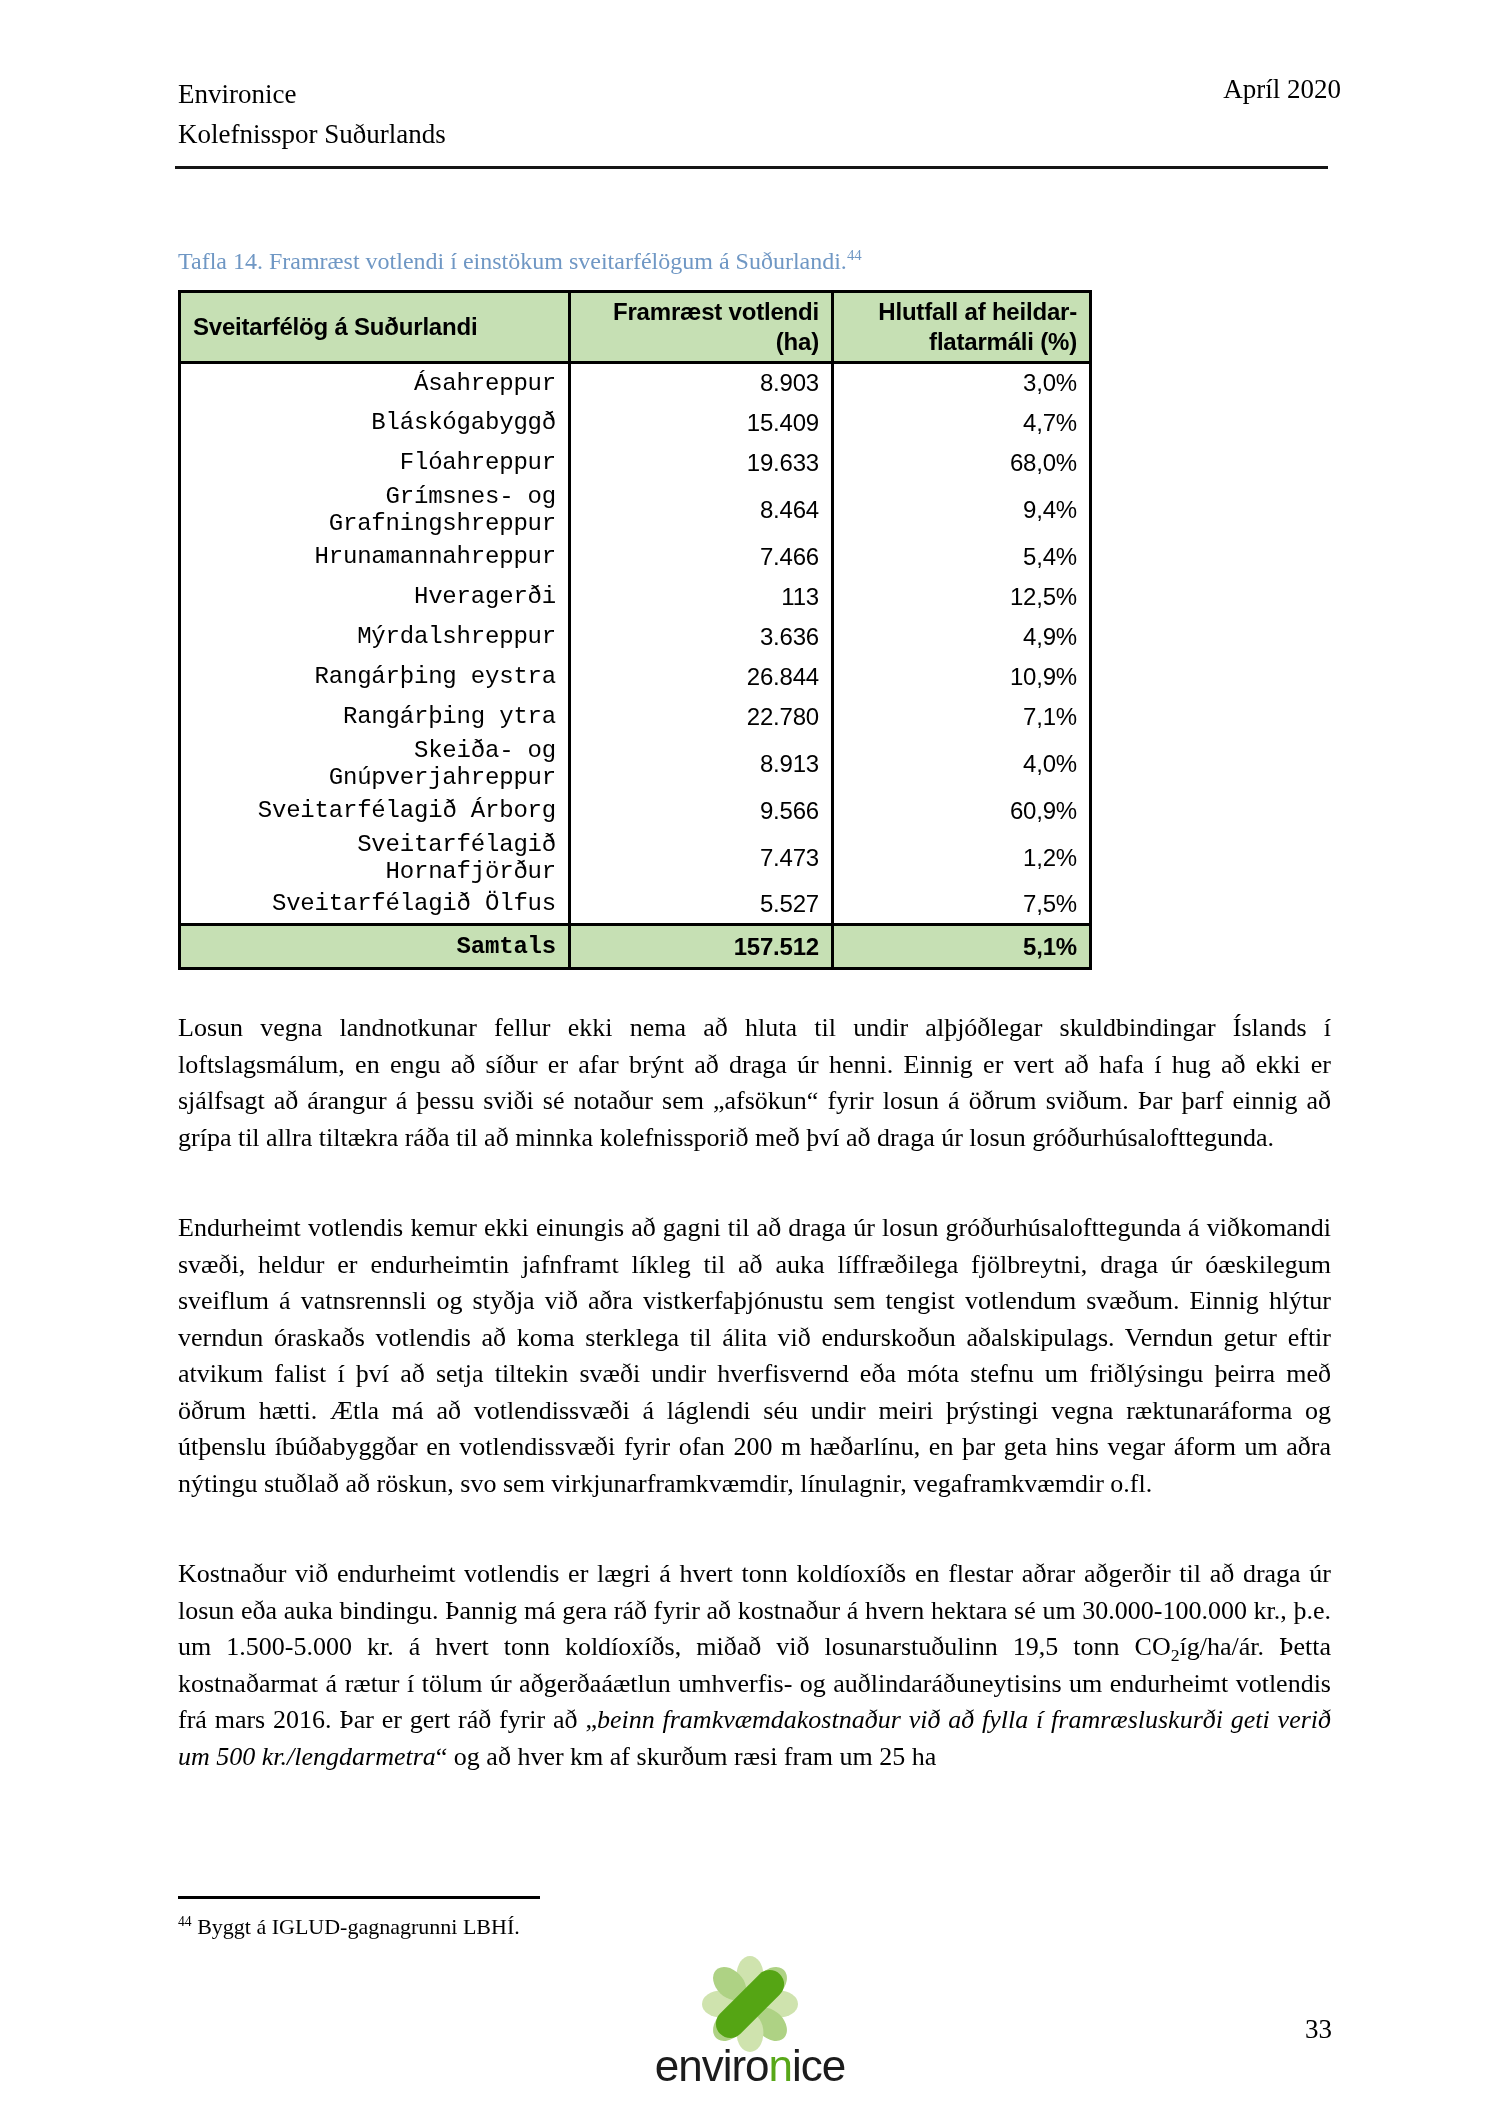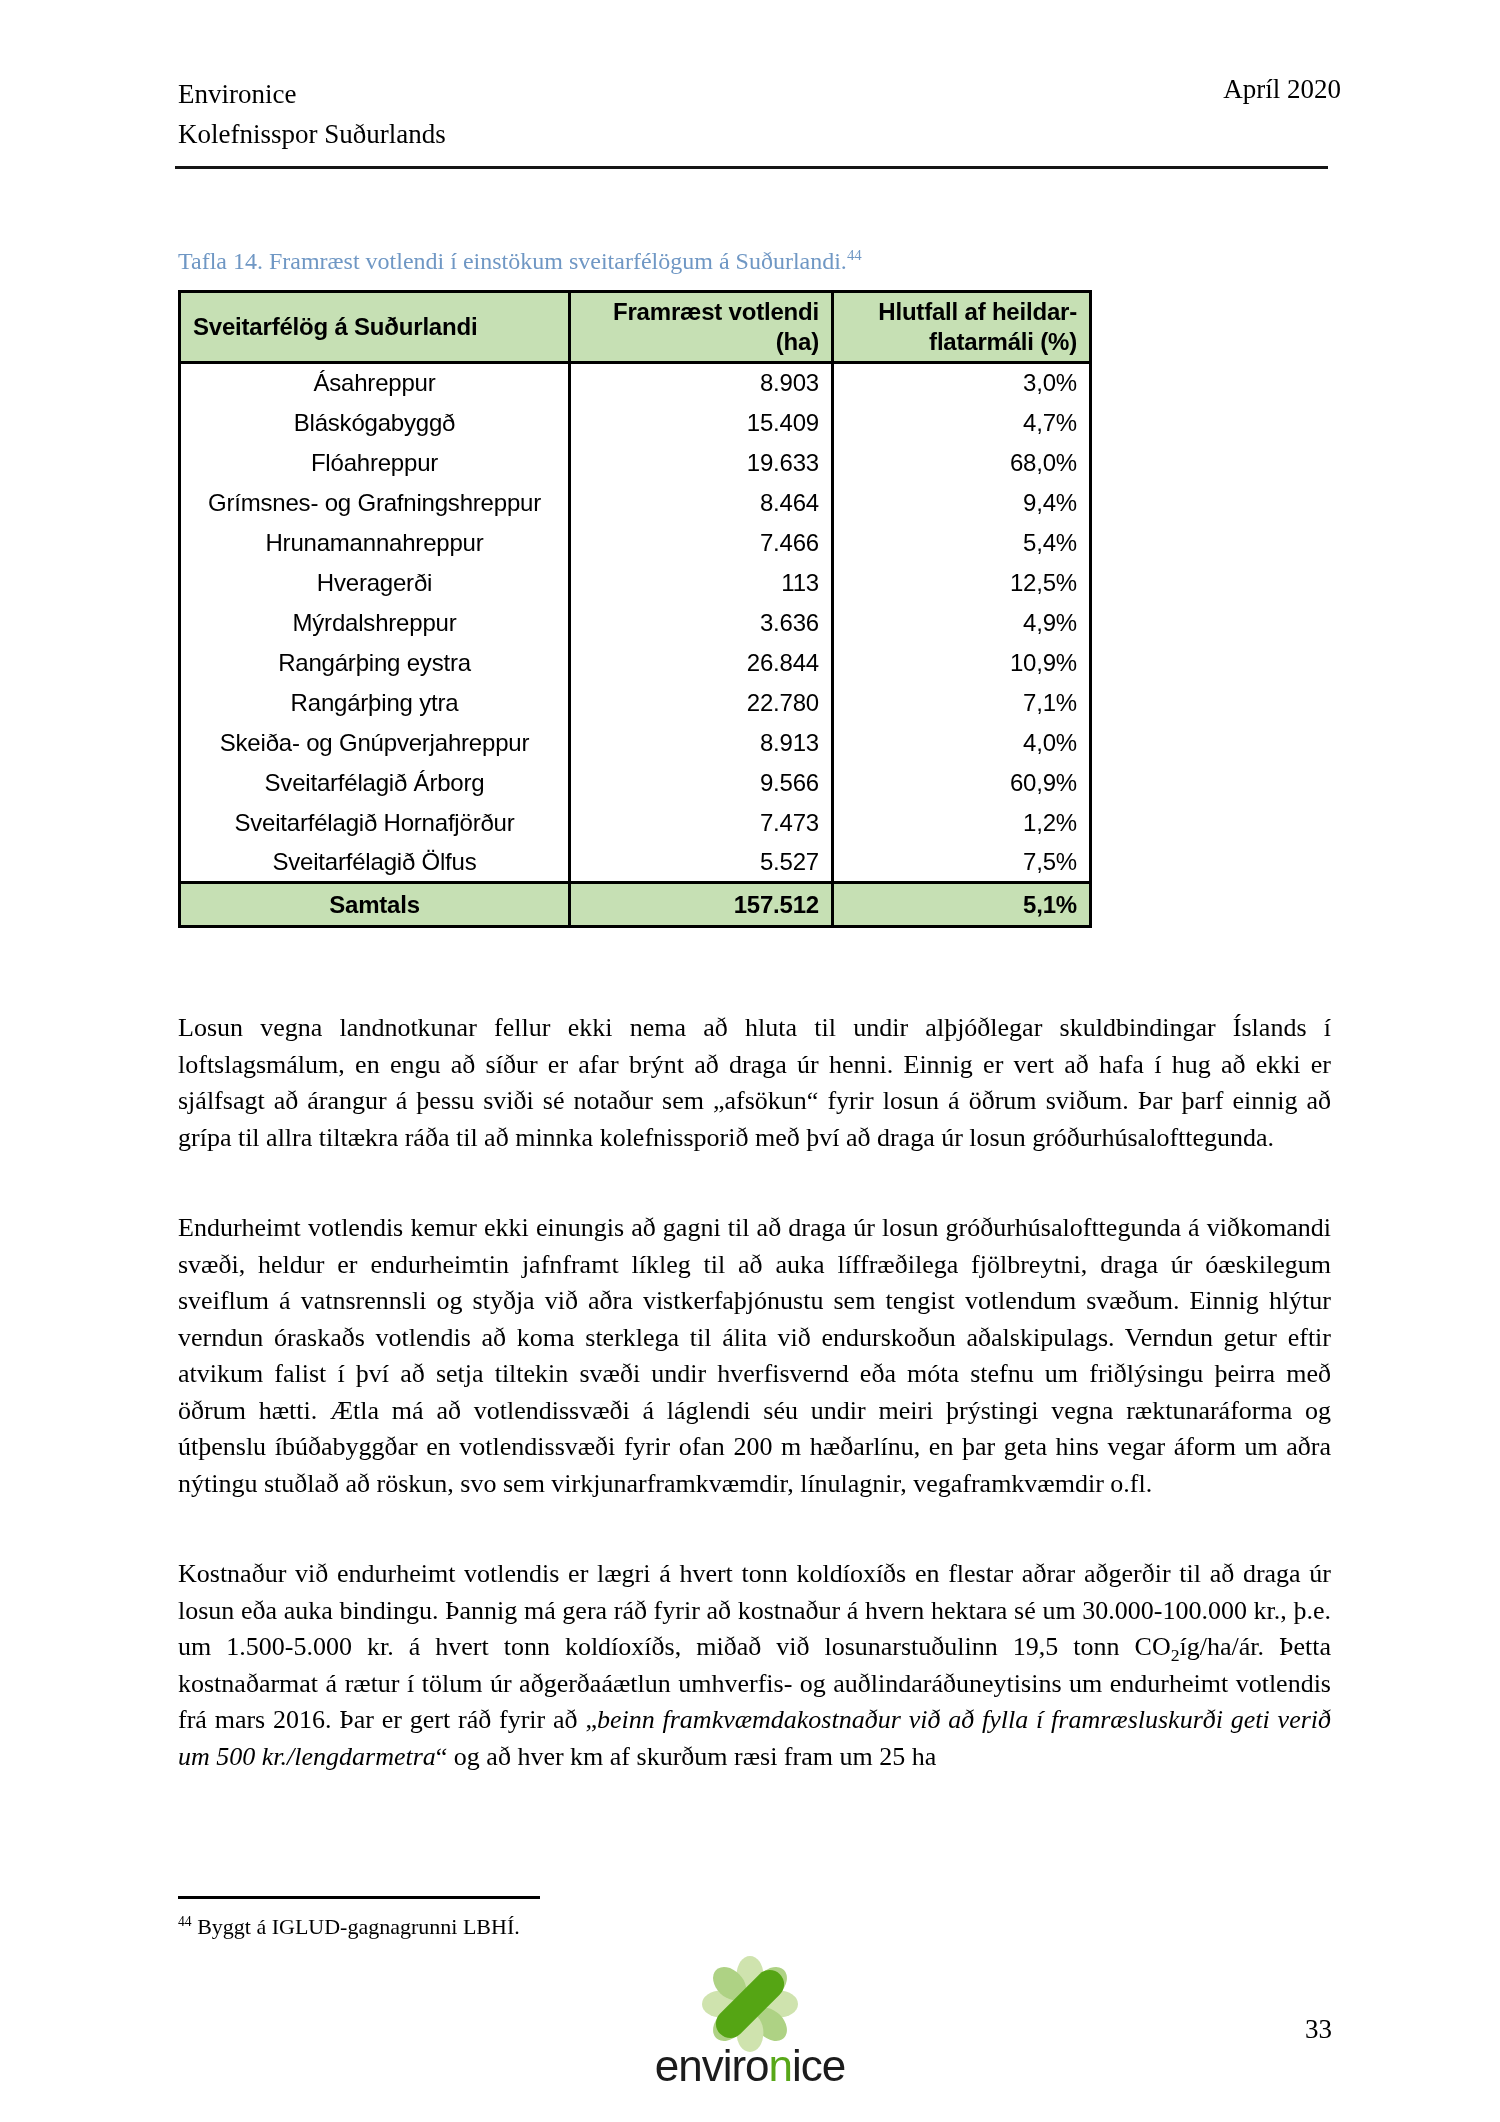"Ásahreppur" .c-name { font-family: none -> Liberation Mono, monospace; text-align: center -> right }
